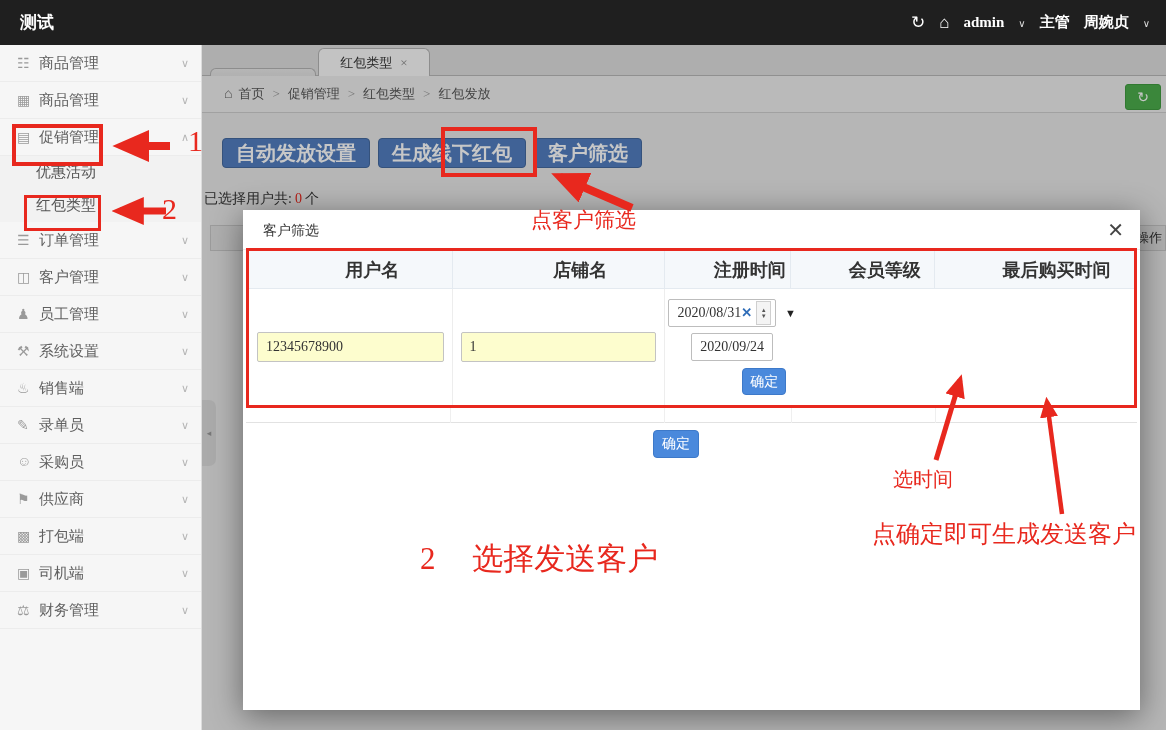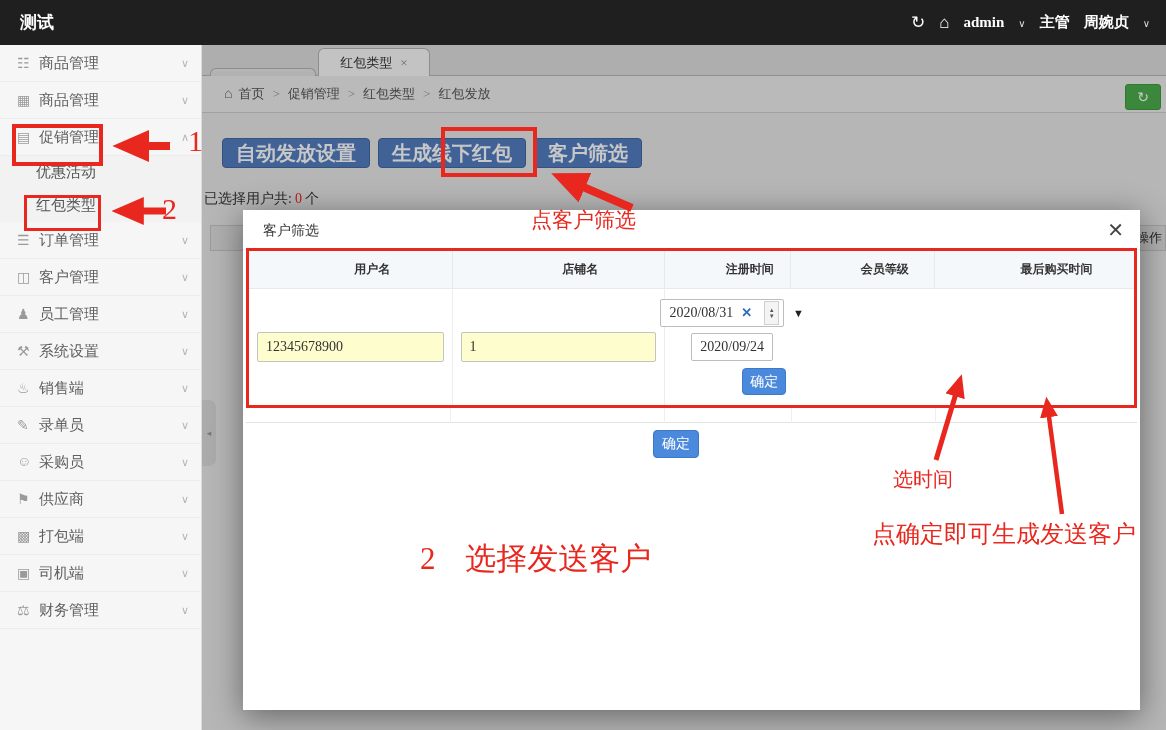"用户名" .thead .tc { font-size: 12px -> 18px }
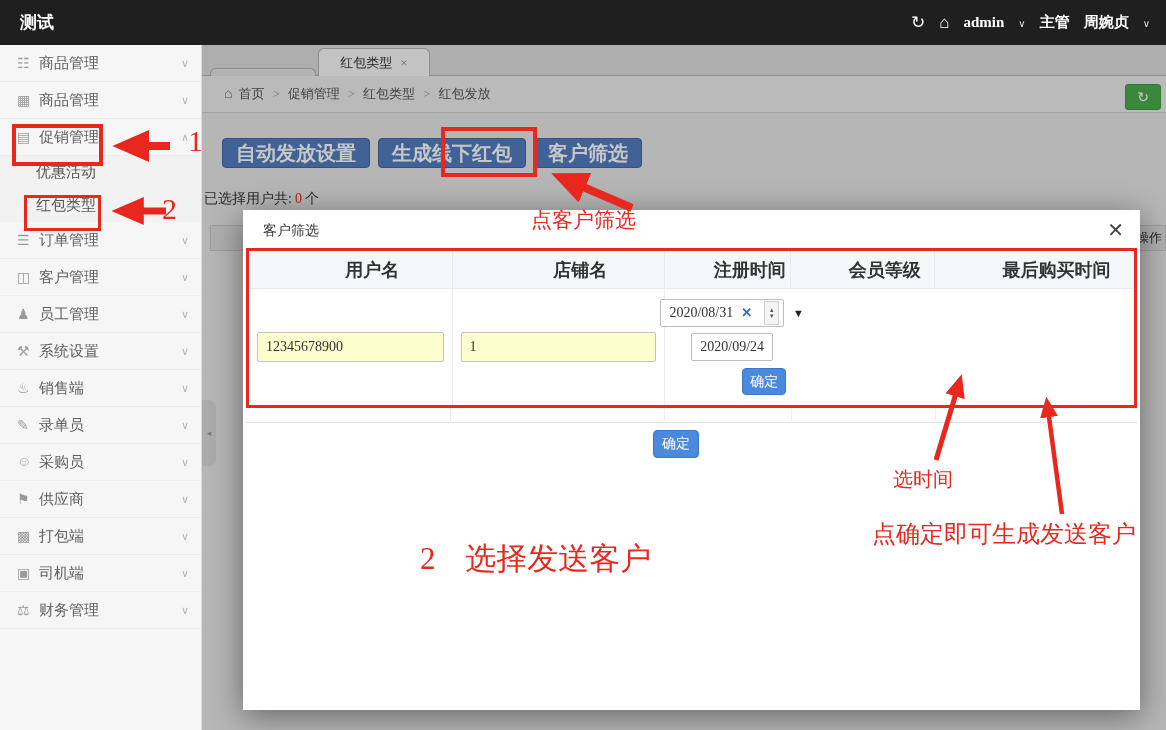"2020/08/31" .date-box { gap: 8px -> none }
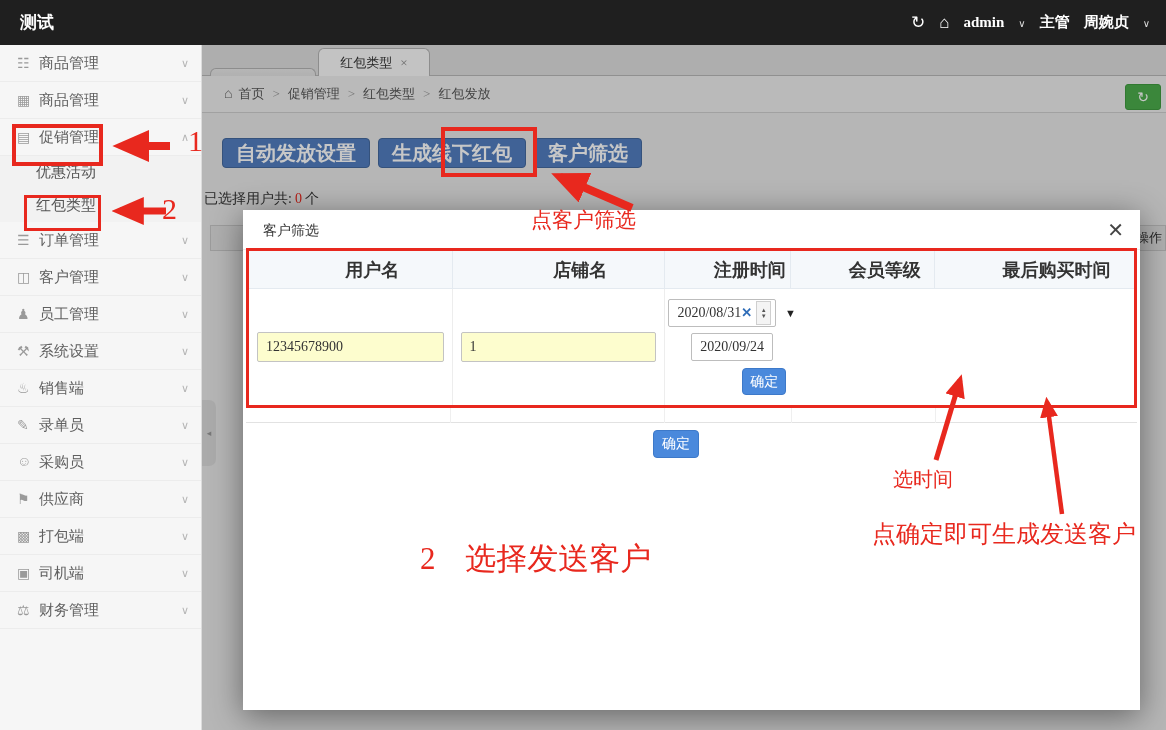"选择发送客户" span { margin-left: 22px -> 29px }
